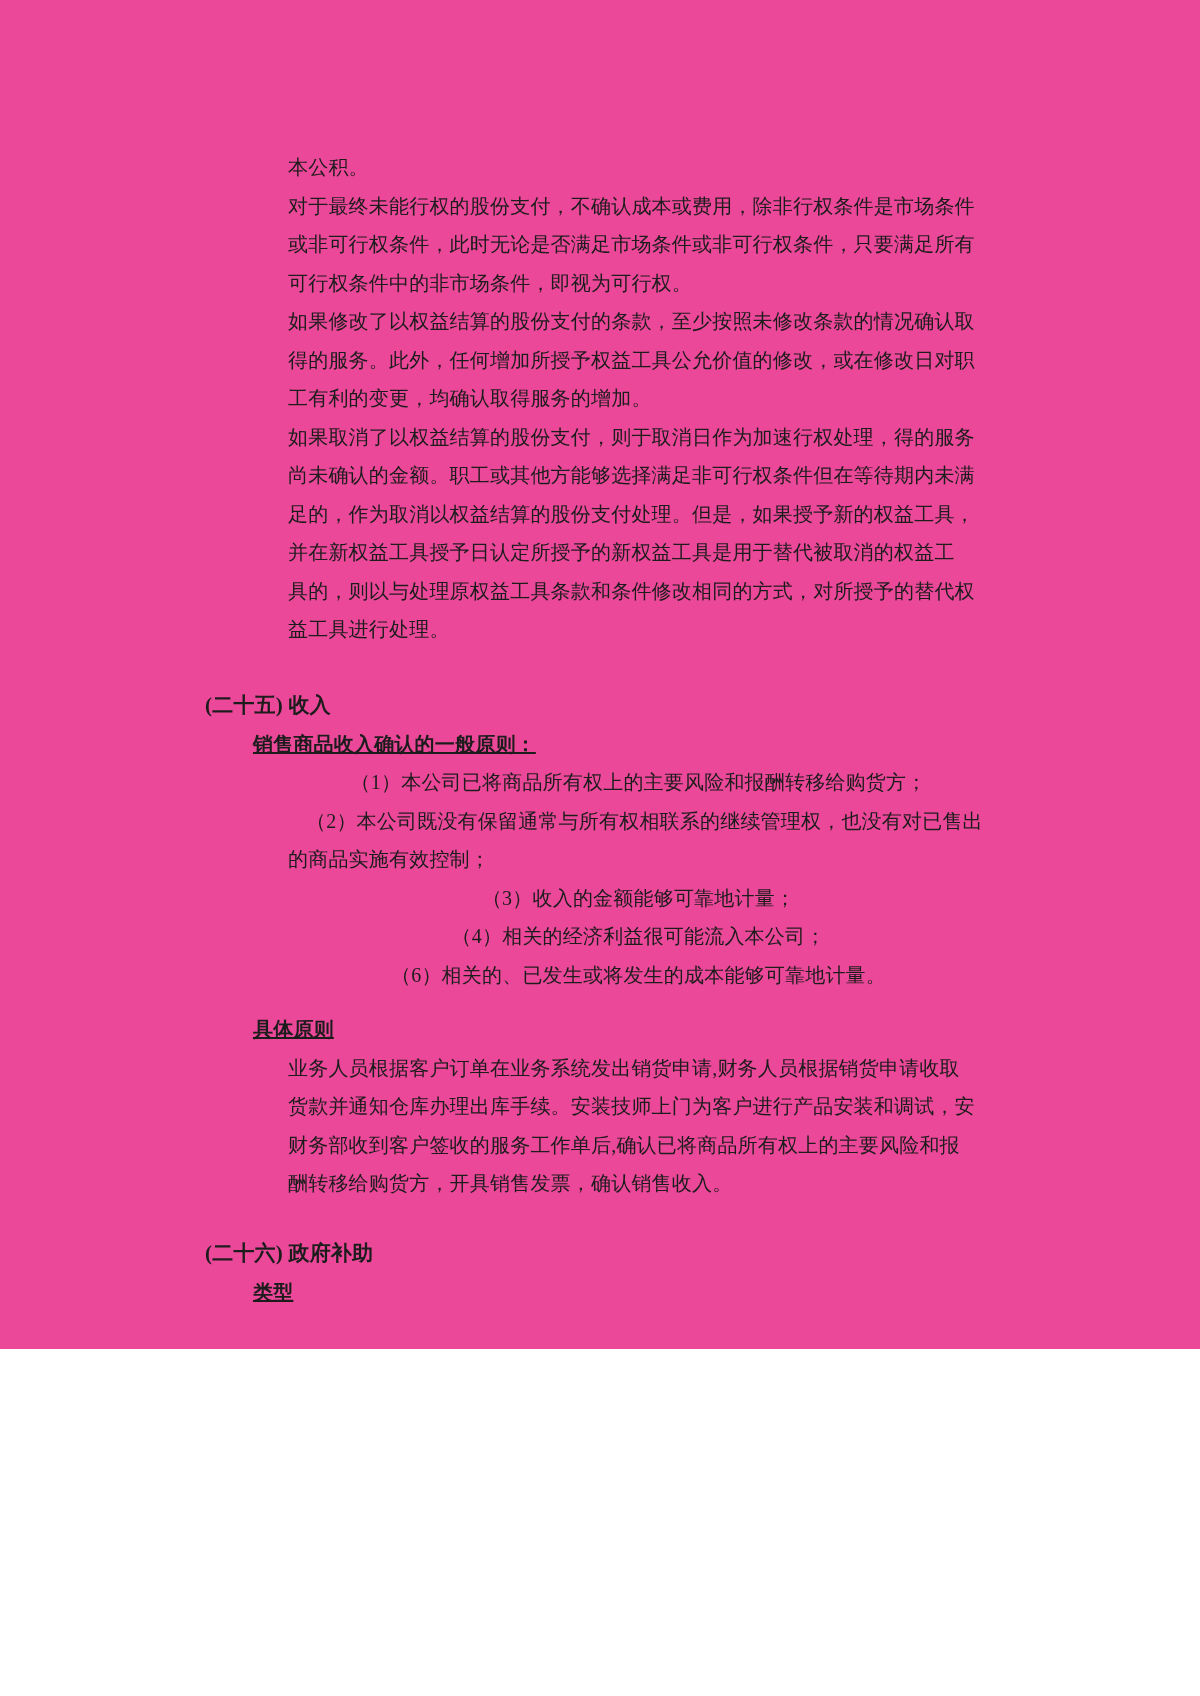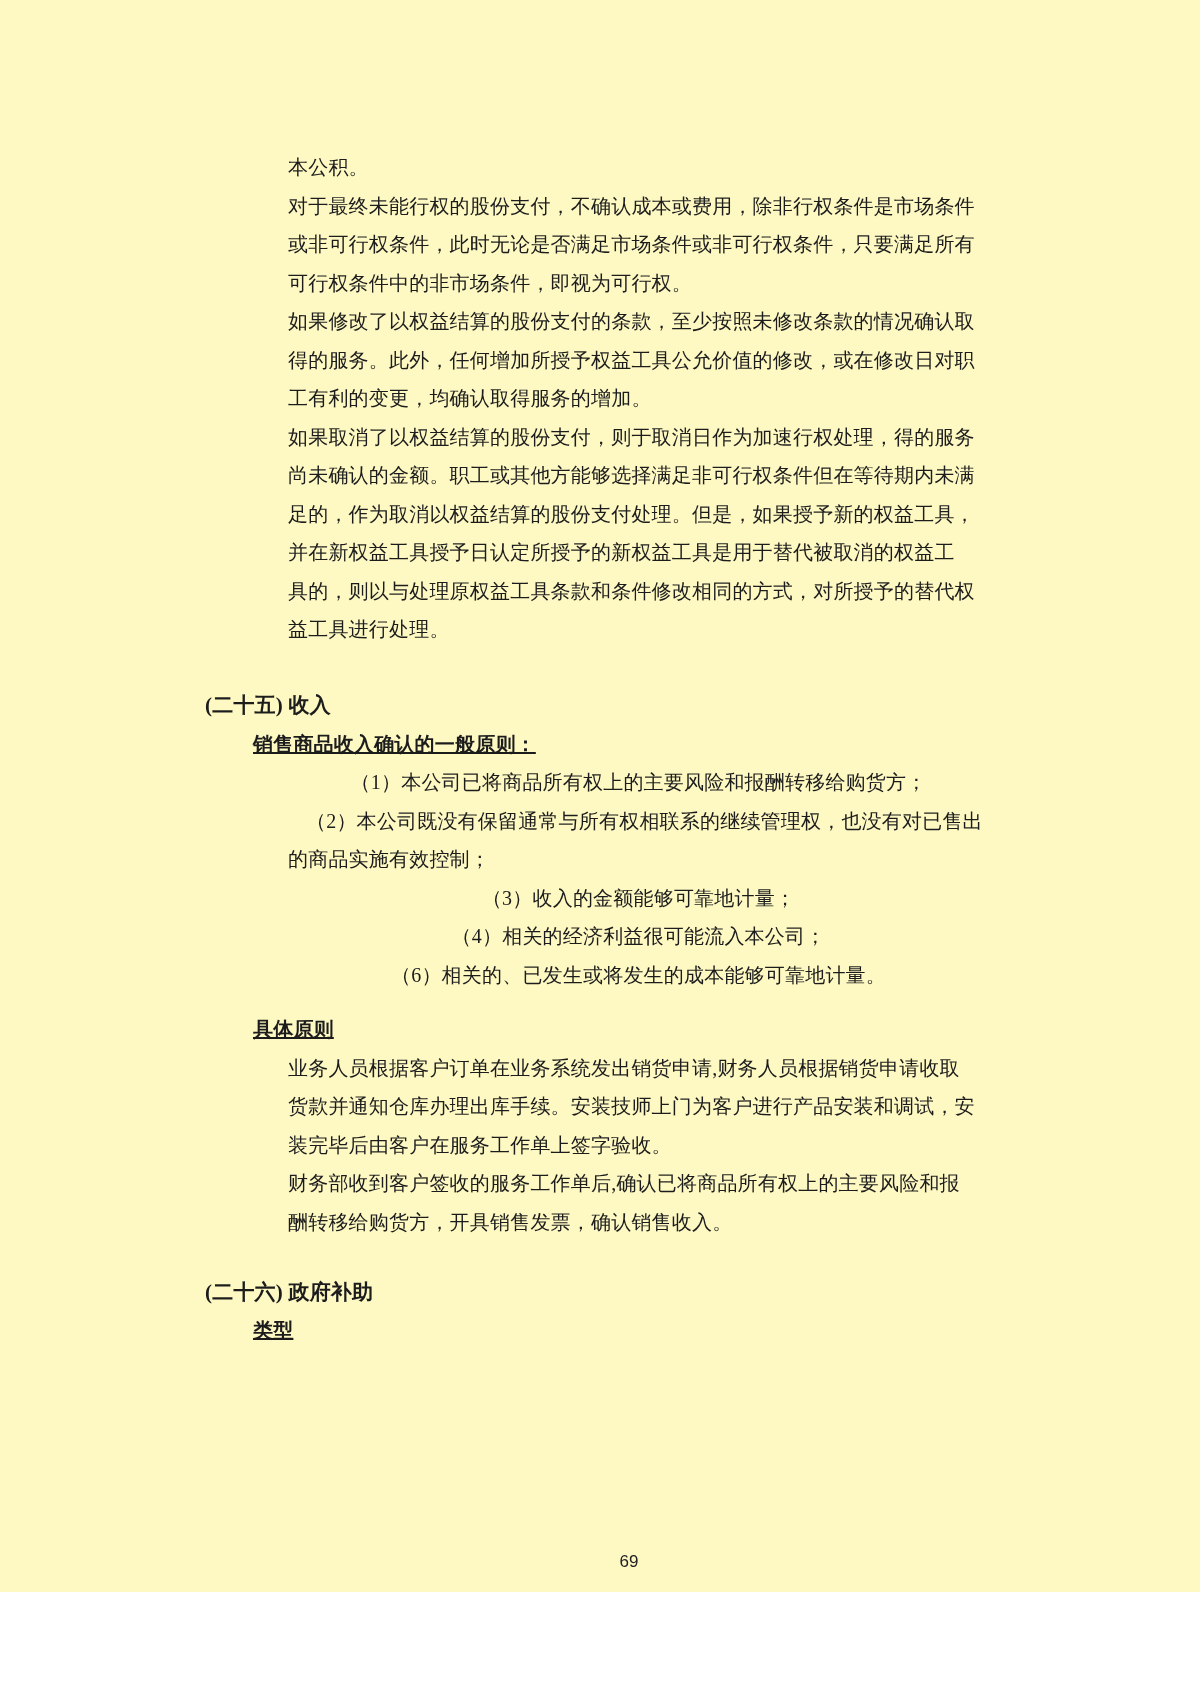"本公积。" .page { background: #fef9c3 -> #ec4899; height: 1592px -> 1349px }
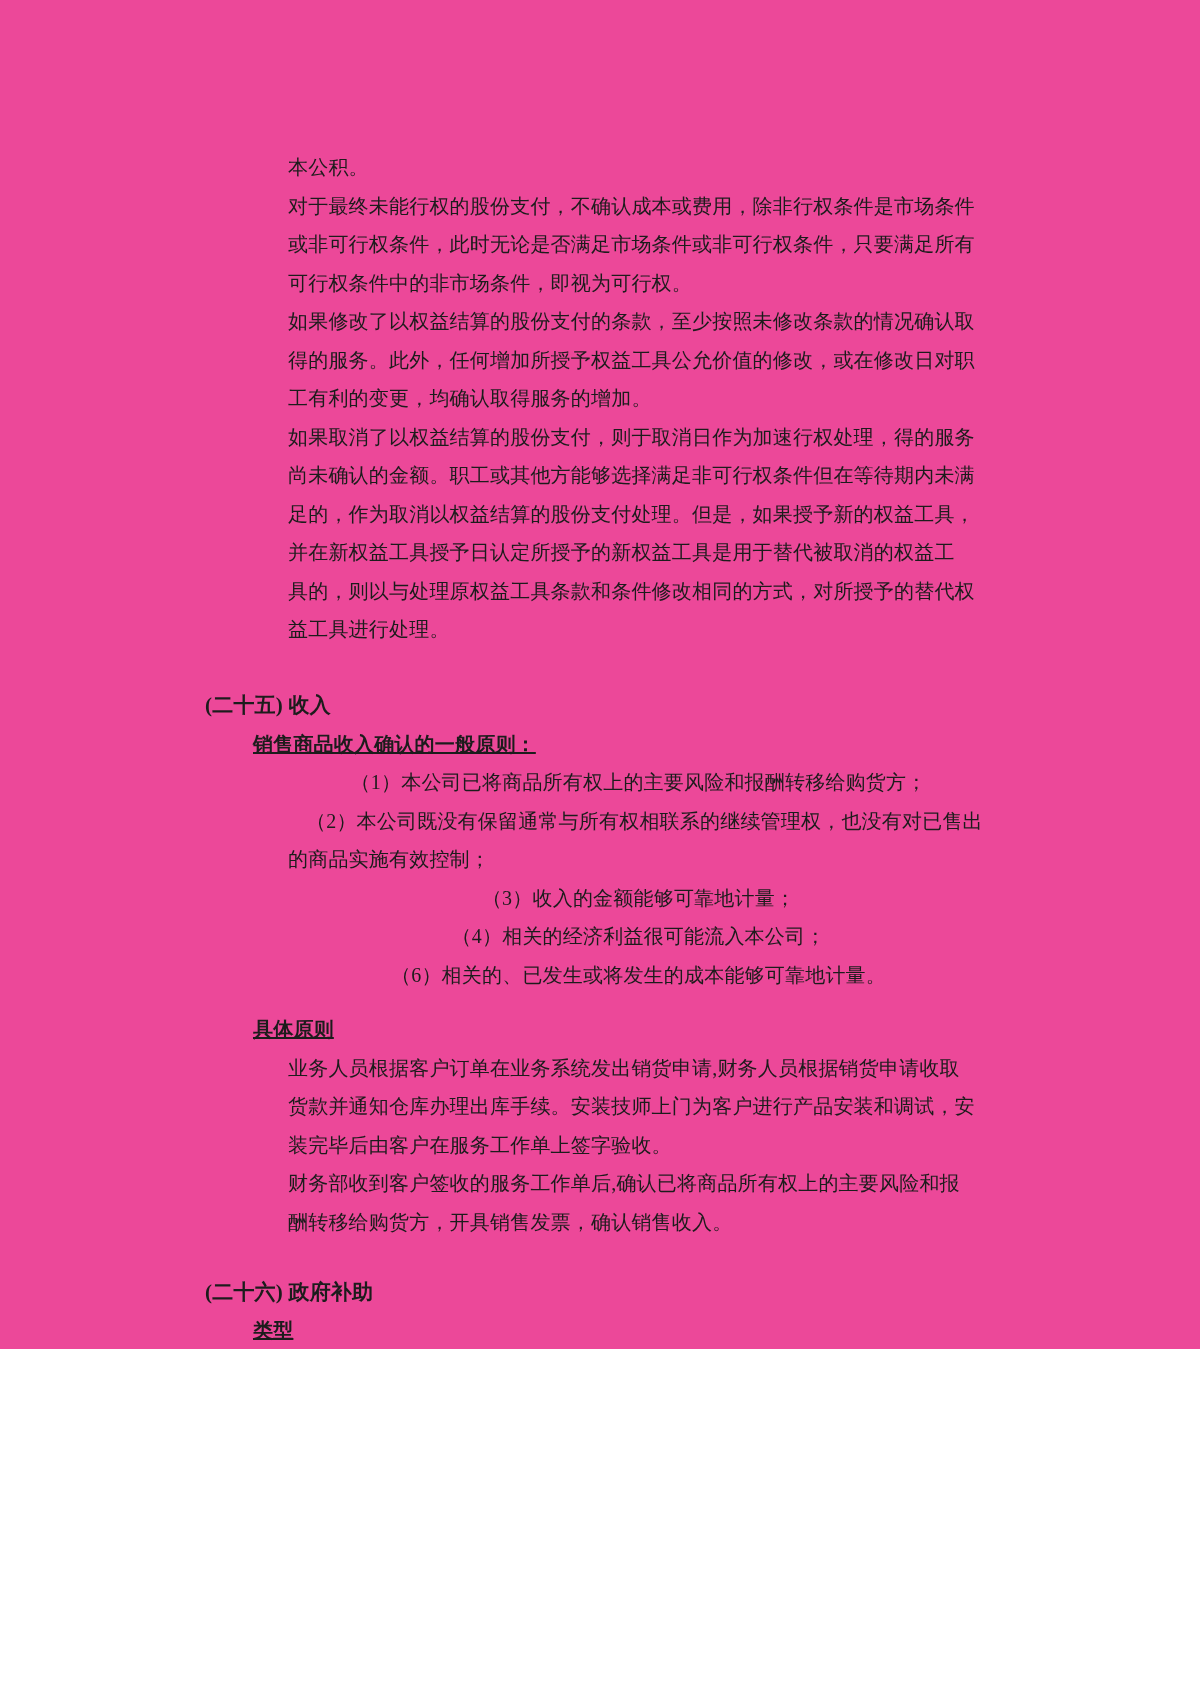"装完毕后由客户在服务工作单上签字验收。" div.line { html: <div>装完毕后由客户在服务工作单上签字验收。</div> -> none }
